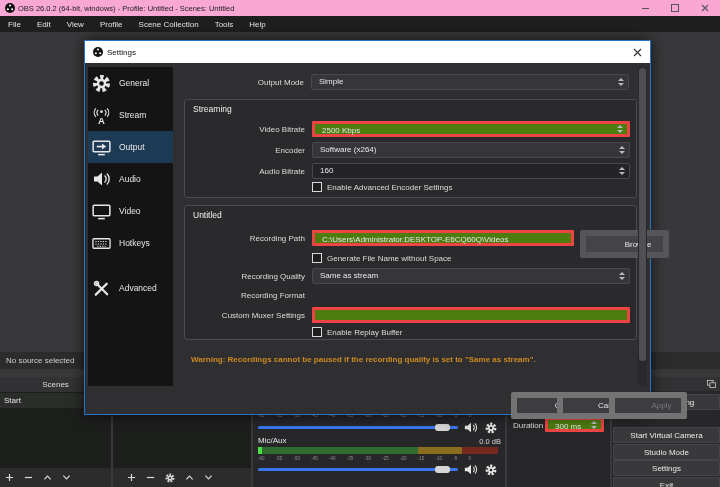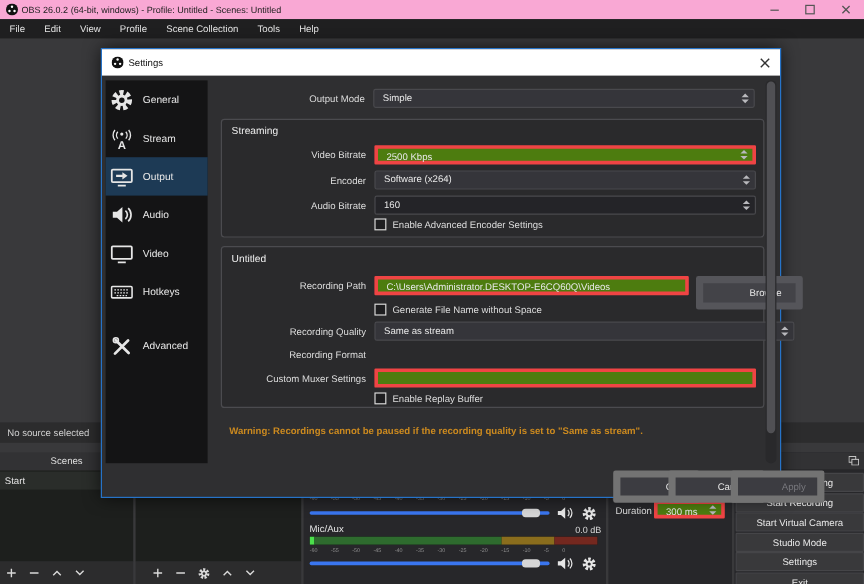"Same as stream" div.abs { width: 350px -> 318px }
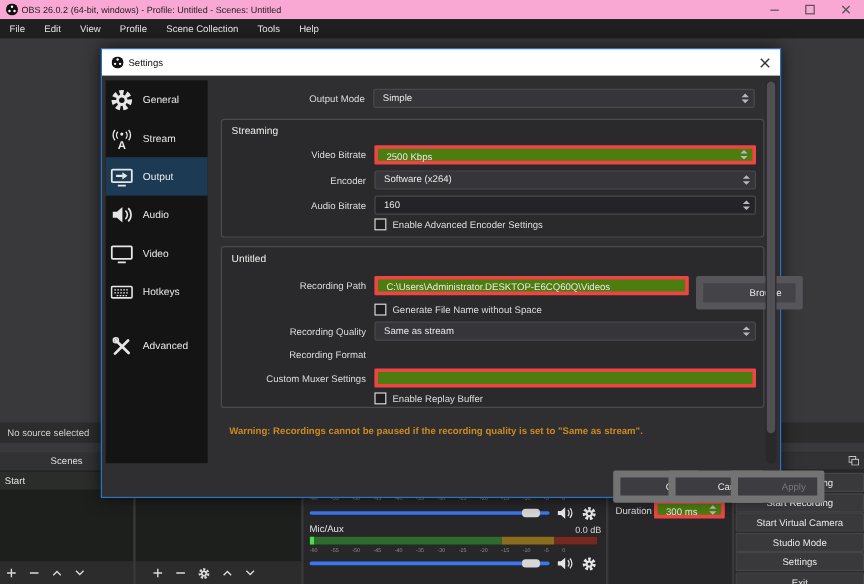"Start Recording" div.abs { html: <div>Start Recording</div> -> none }
